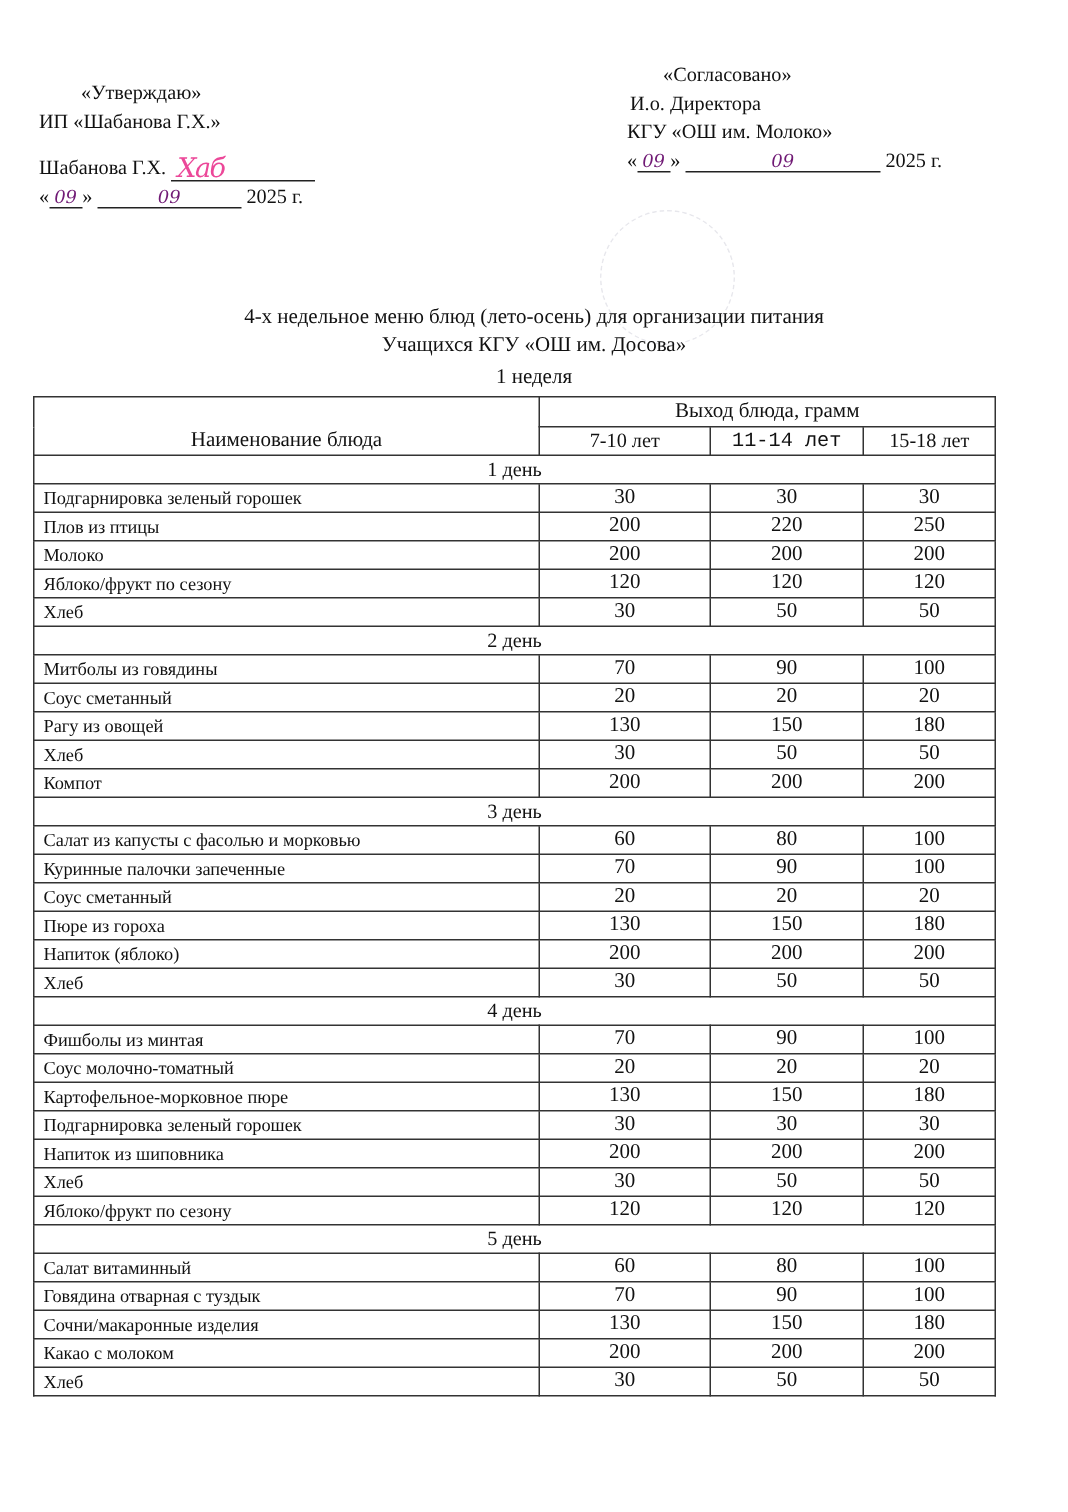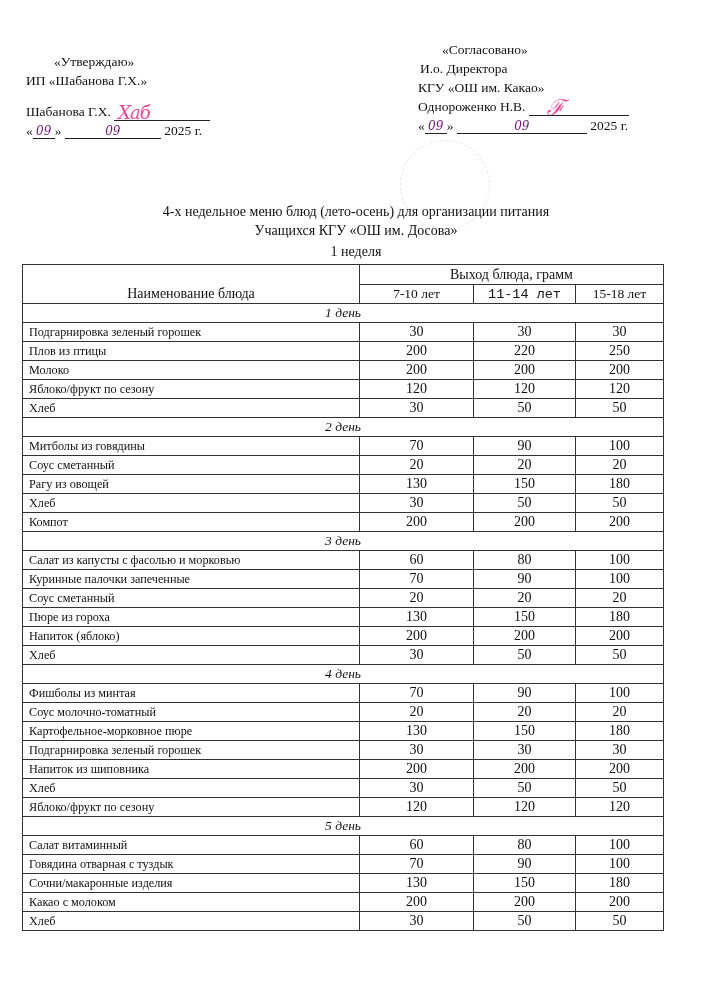"КГУ «ОШ им. Какао»" span.line { text: Какао -> Молоко }
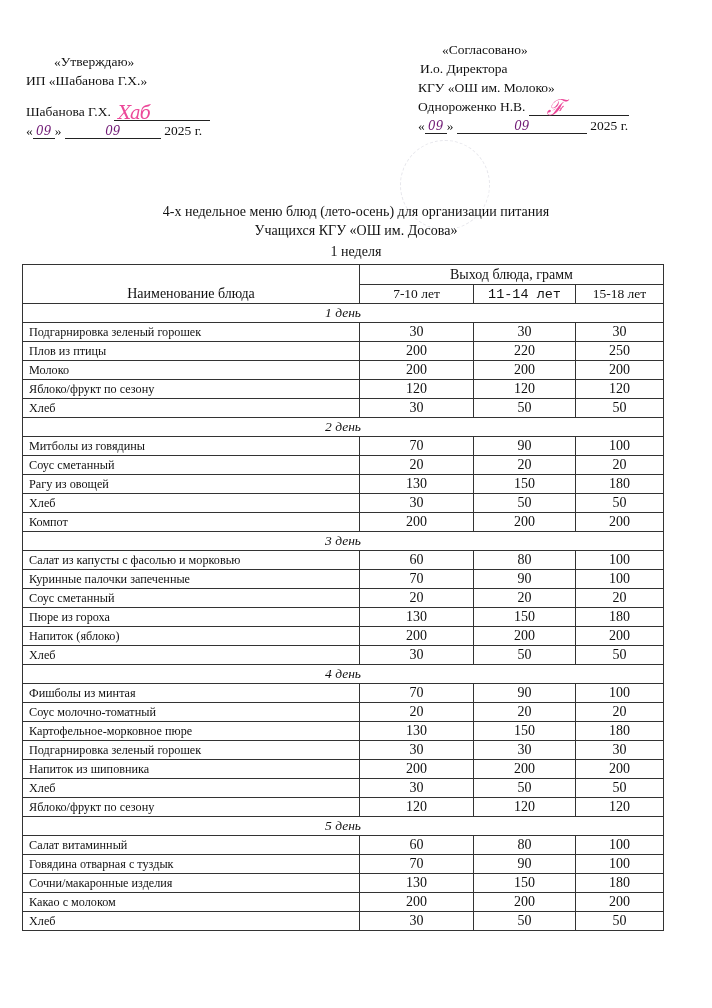"Однороженко Н.В." span.line { html: <span> <span>Однороженко Н.В.</span> <span> <span>ℱ</span> </span> </span> -> none }
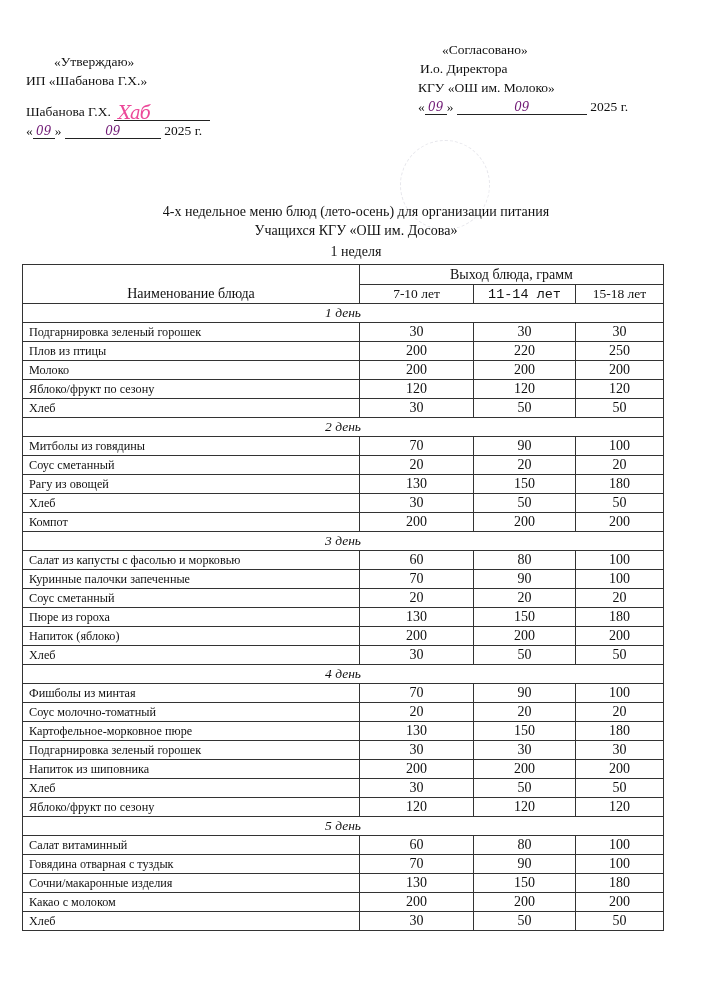"1 день" td.day { font-style: italic -> none }
